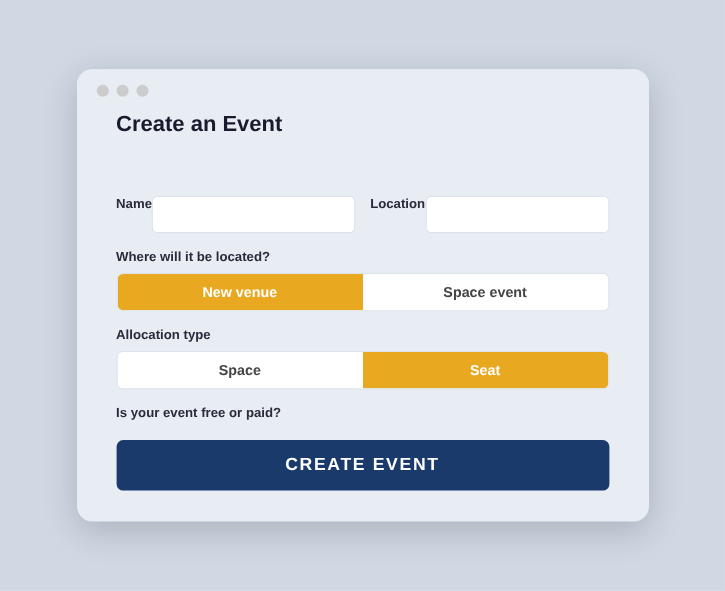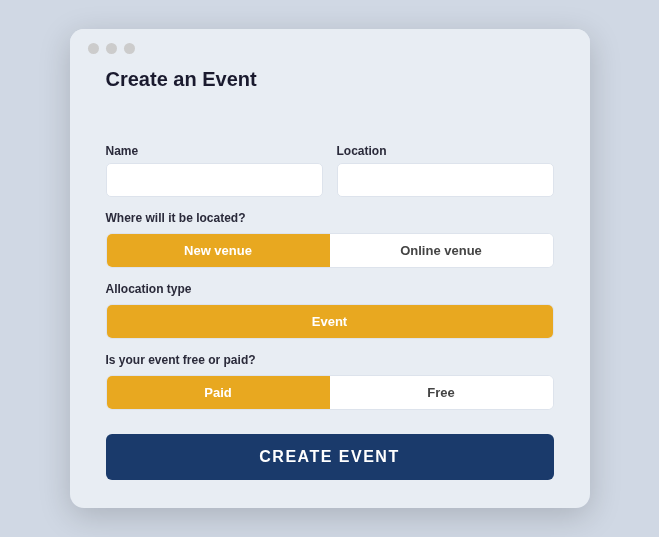"Name" .field-group { flex-direction: column -> row }
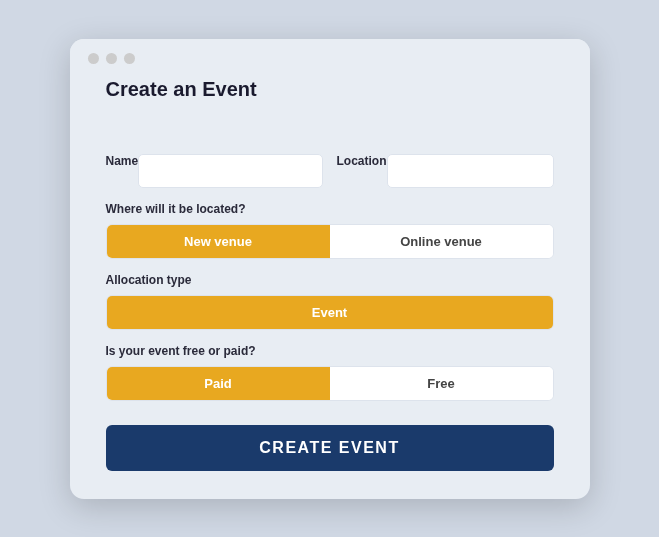"Online venue" button.toggle-btn { text: Online venue -> Space event }
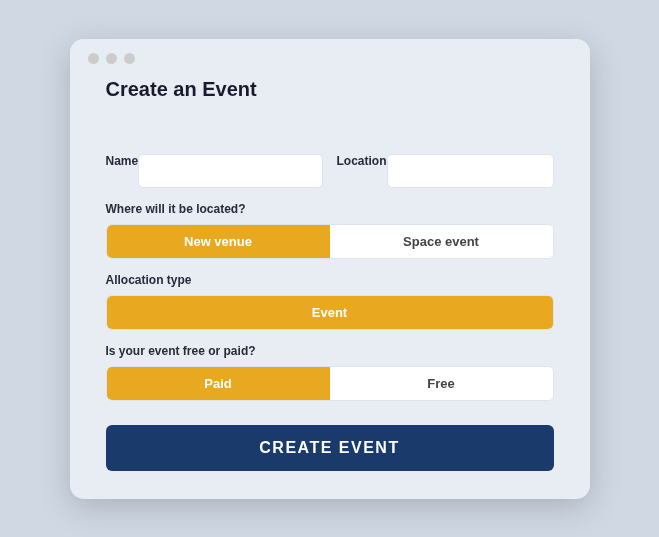"Space" button.toggle-btn { html: none -> <button>Space</button> }
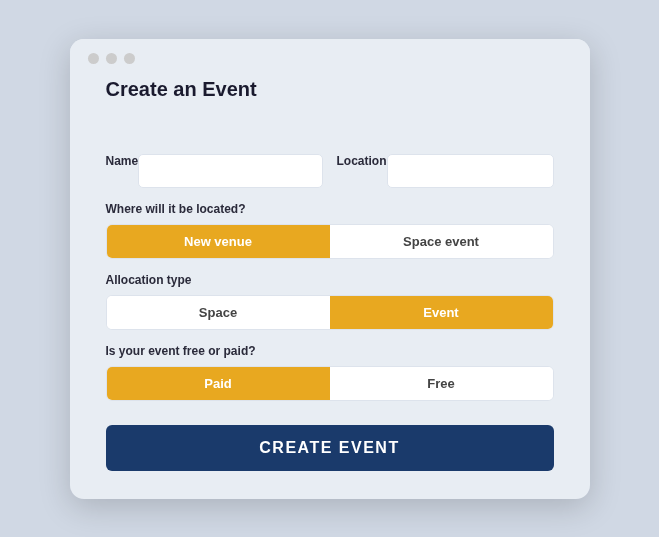"Event" button.toggle-btn { text: Event -> Seat }
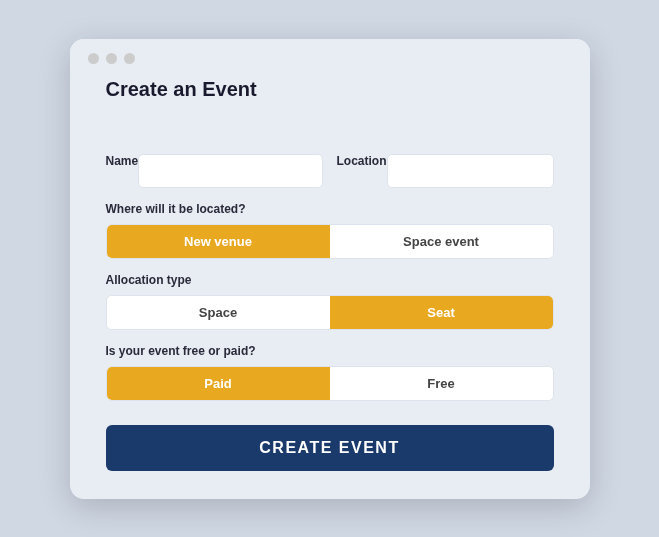"Paid" div.toggle-group { html: <div> <button>Paid</button> <button>Free</button> </div> -> none }
